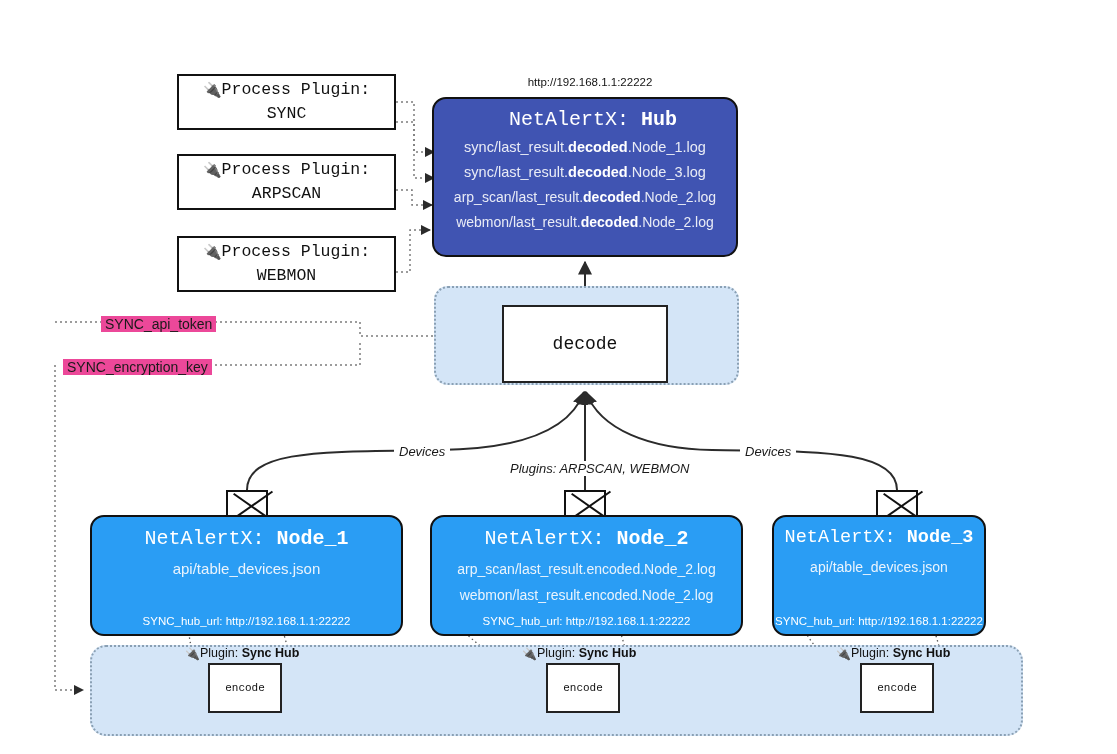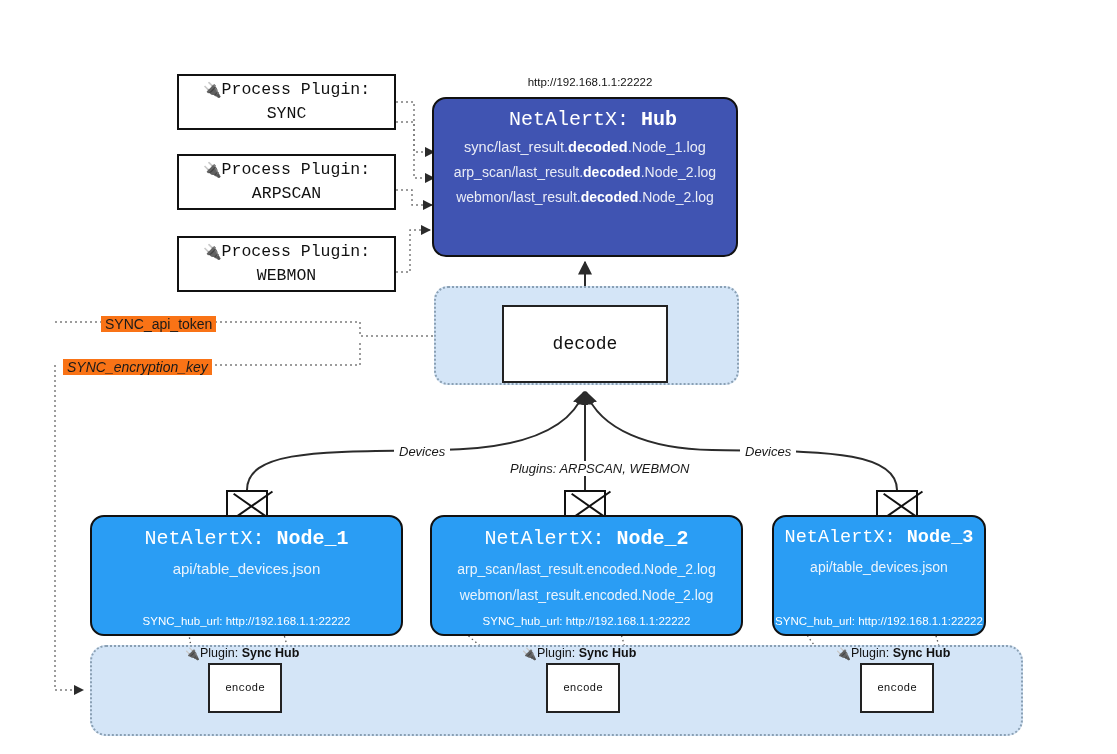"sync/last_result.decoded.Node_3.log" div.hub-line { html: none -> <div> <span>sync/last_result.</span><b>decoded</b><span>.Node_3.log</span> </div> }
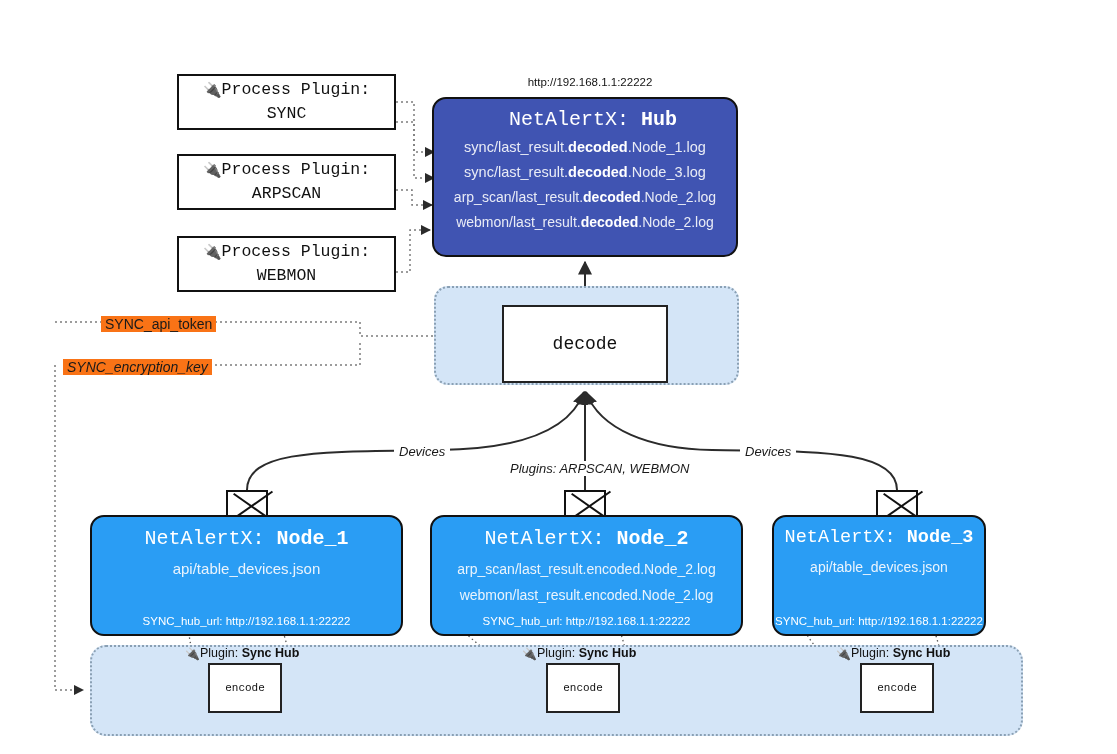"SYNC_api_token" .keylabel { background: #f97316 -> #ec4899 }
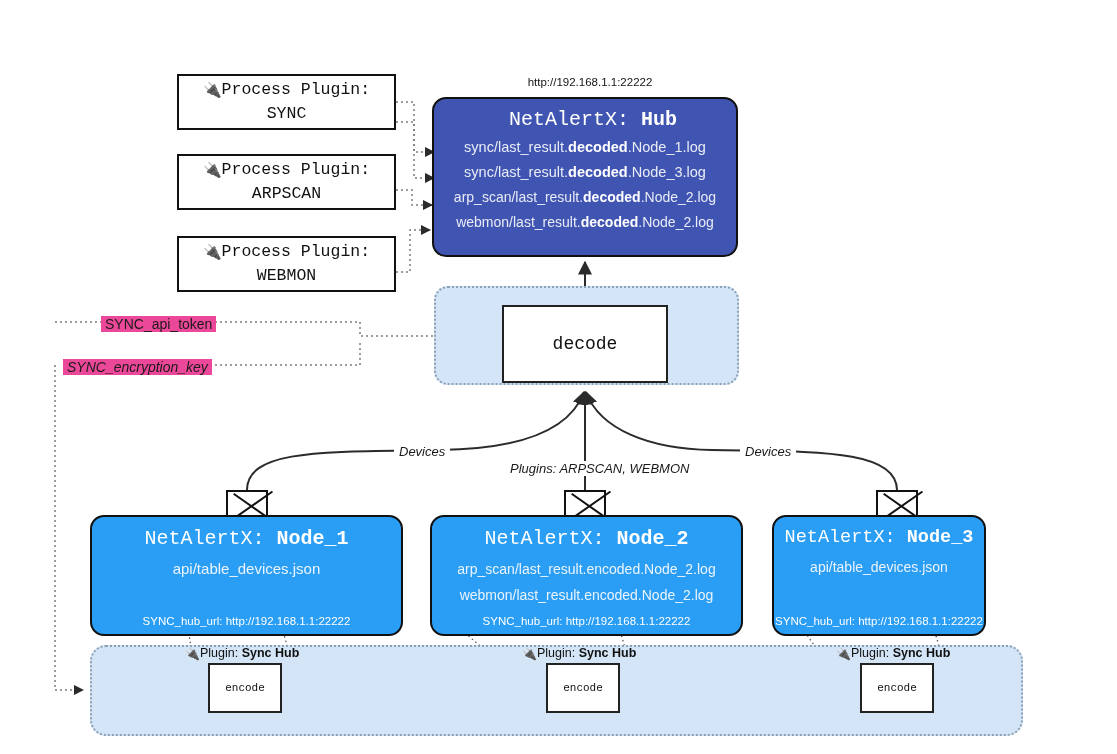"SYNC_encryption_key" #key-enc { font-style: italic -> none }
